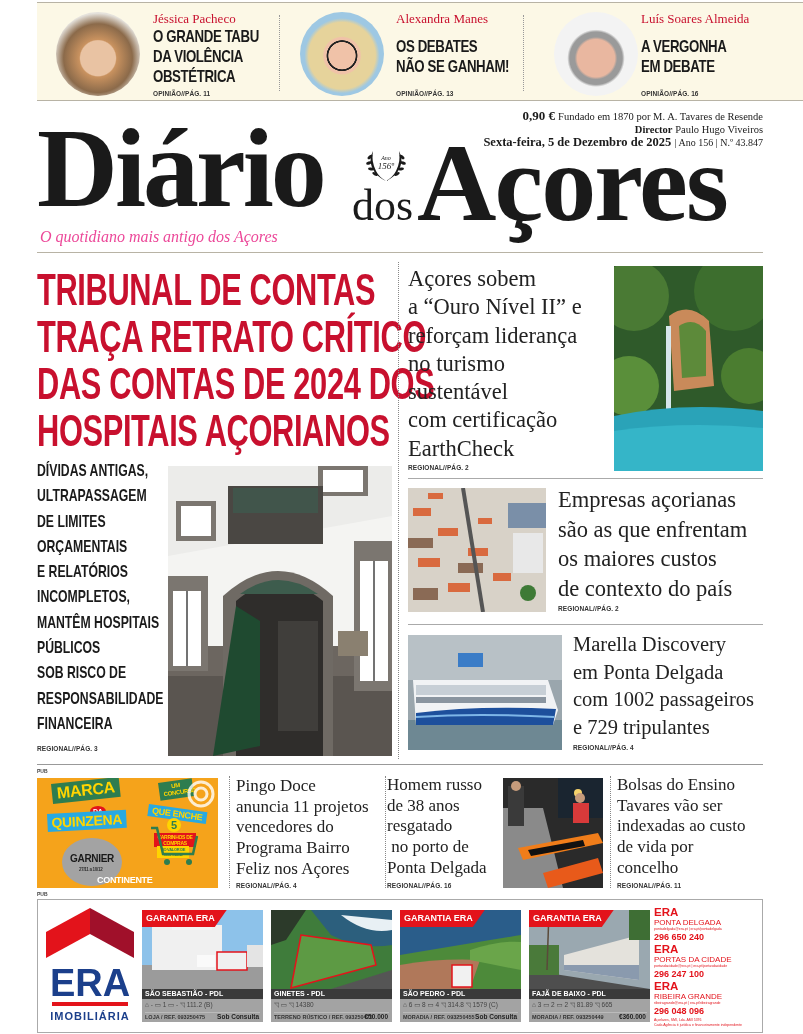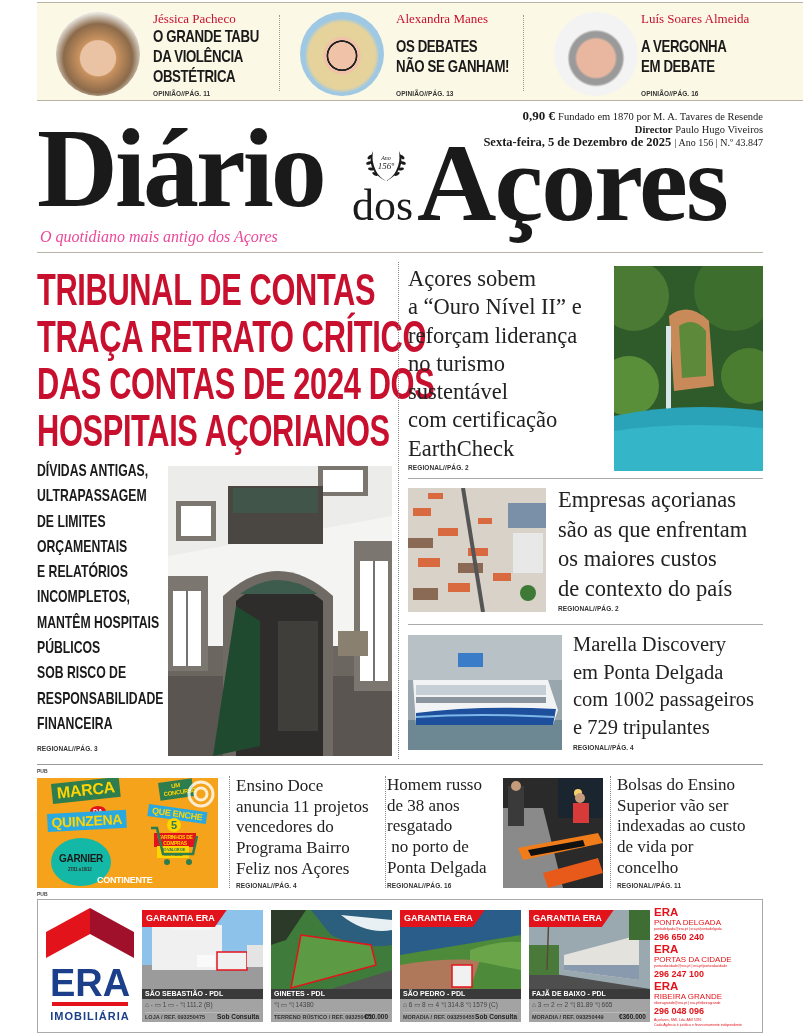"Ensino Doce" div { text: Ensino -> Pingo }
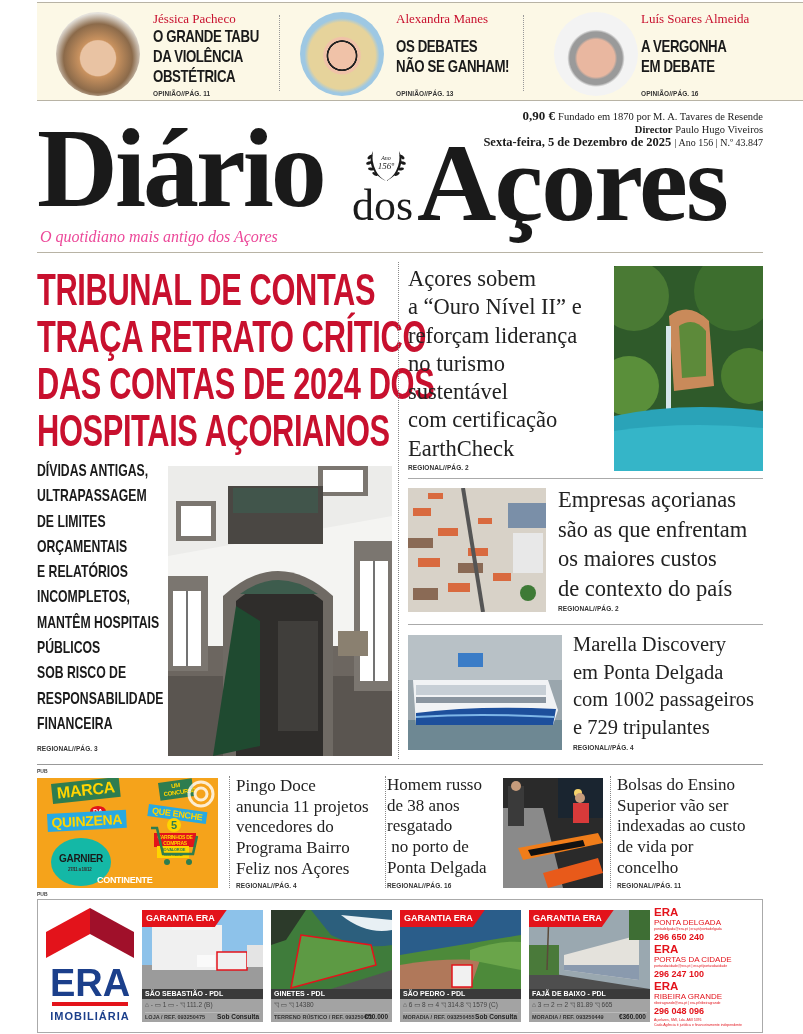"Superior vão ser" div { text: Superior -> Tavares }
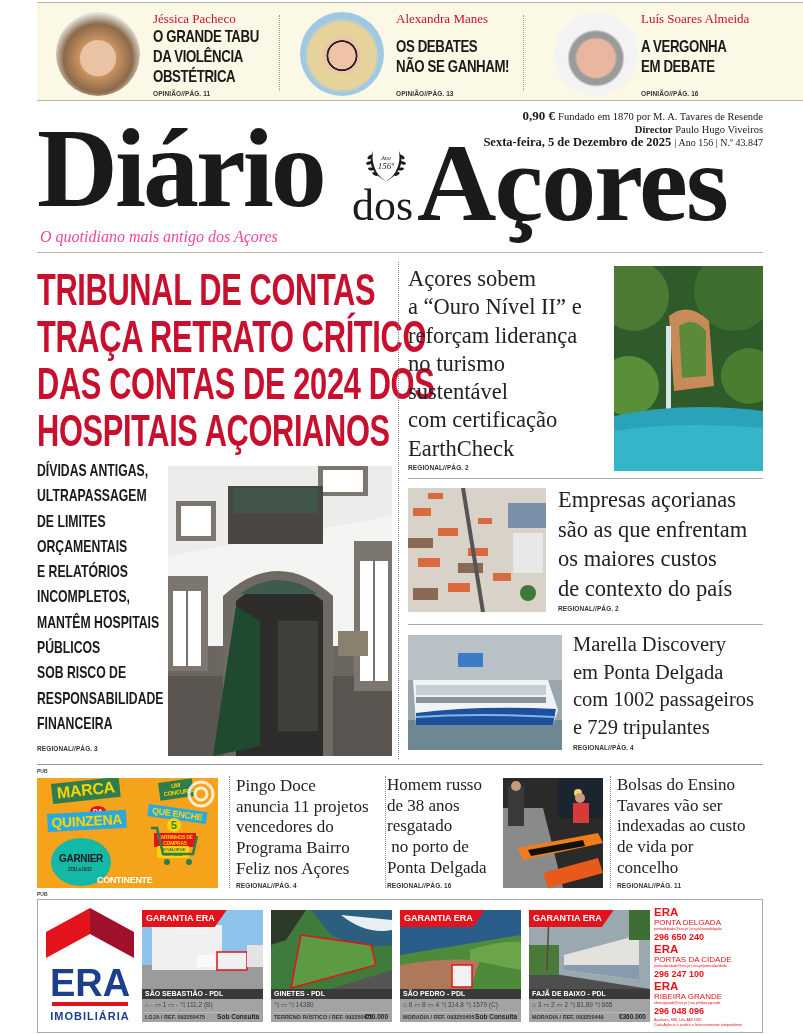"GARNIER" div.abs { background: #14b8a6 -> #a3a3a3; left: 14px -> 25px }
